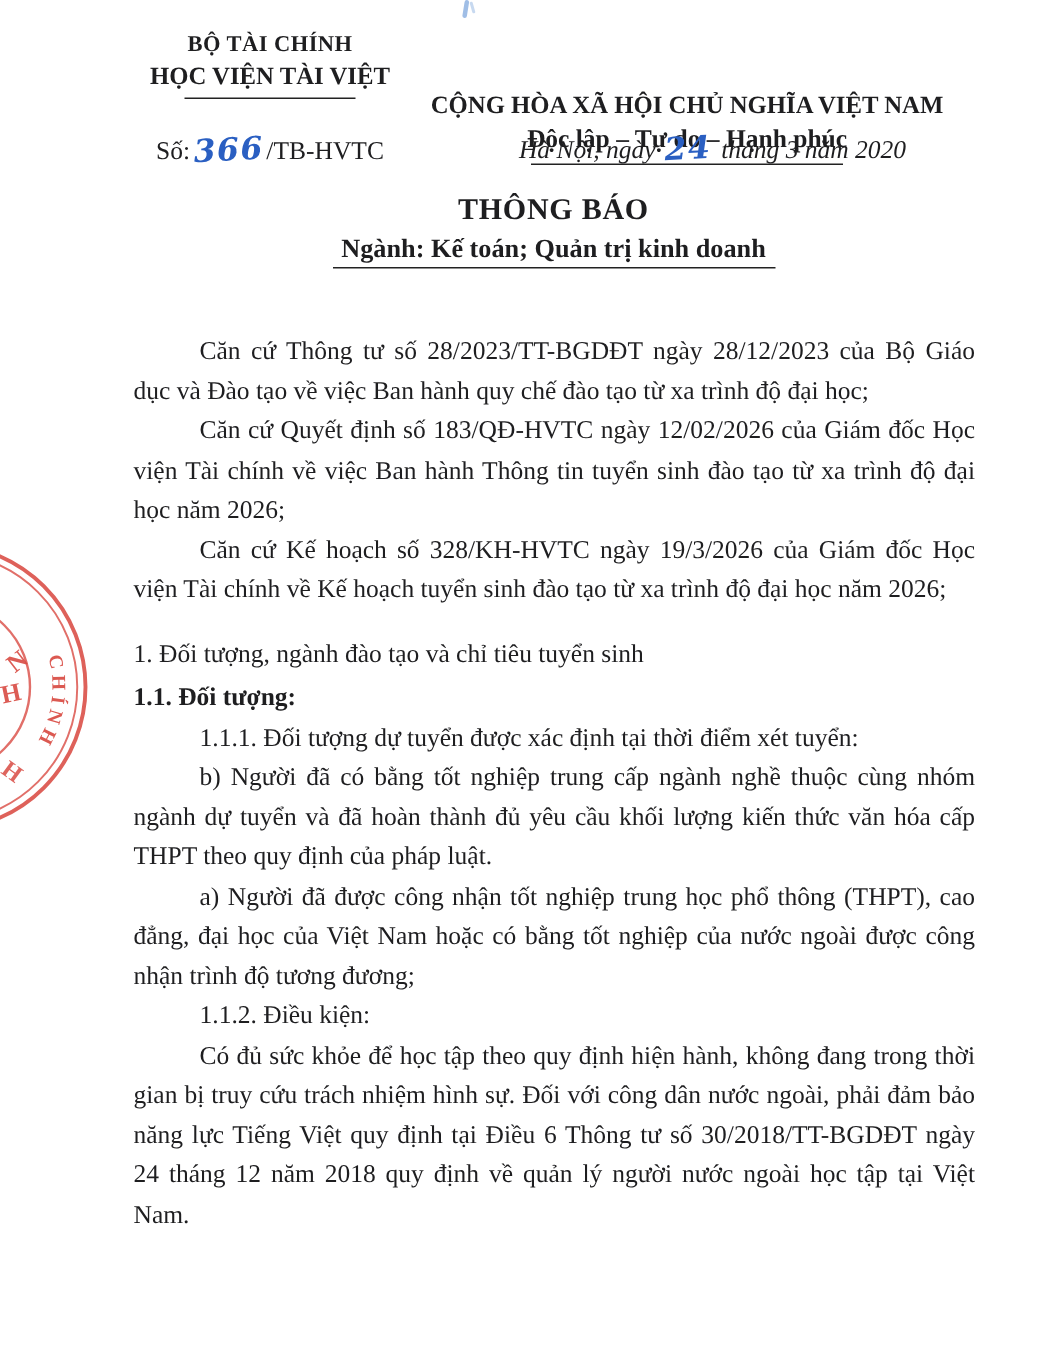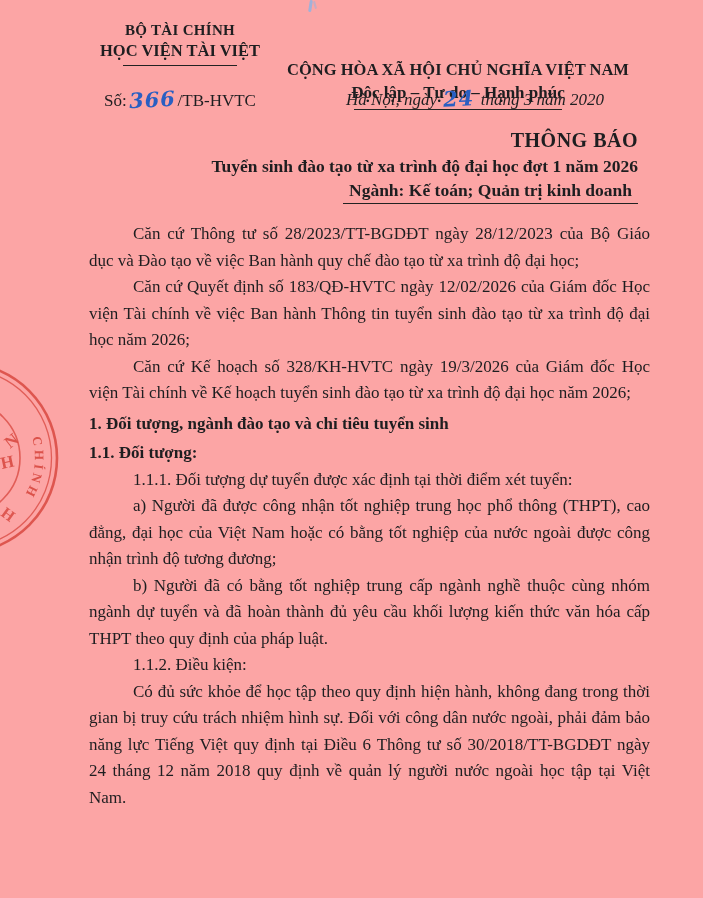"BỘ TÀI CHÍNH" .page { background: #fca5a5 -> #ffffff }
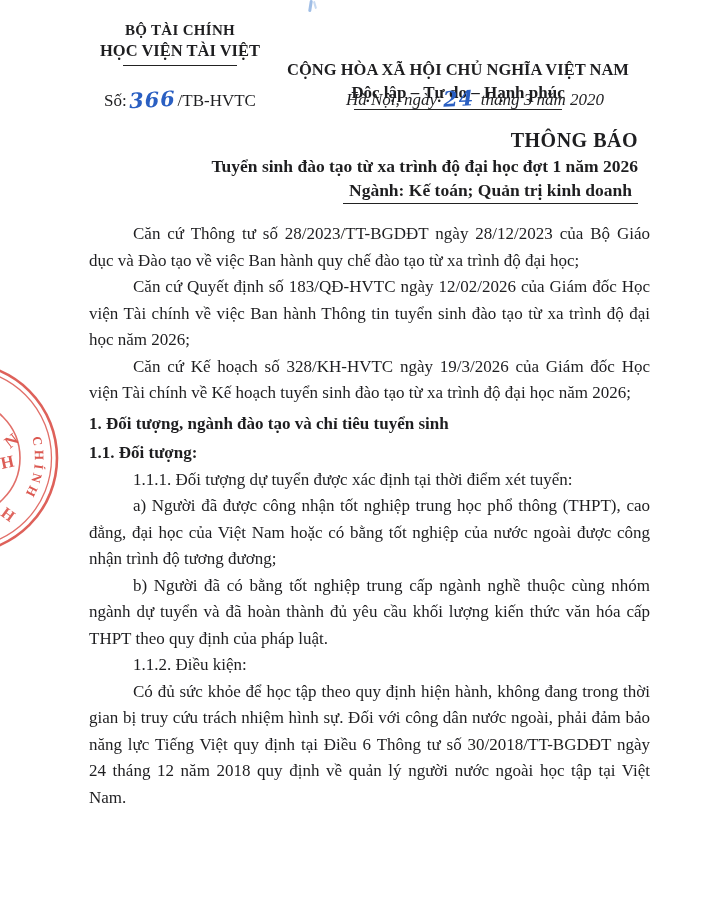"THÔNG BÁO" .title-block { left: 76px -> 88px; text-align: right -> center }
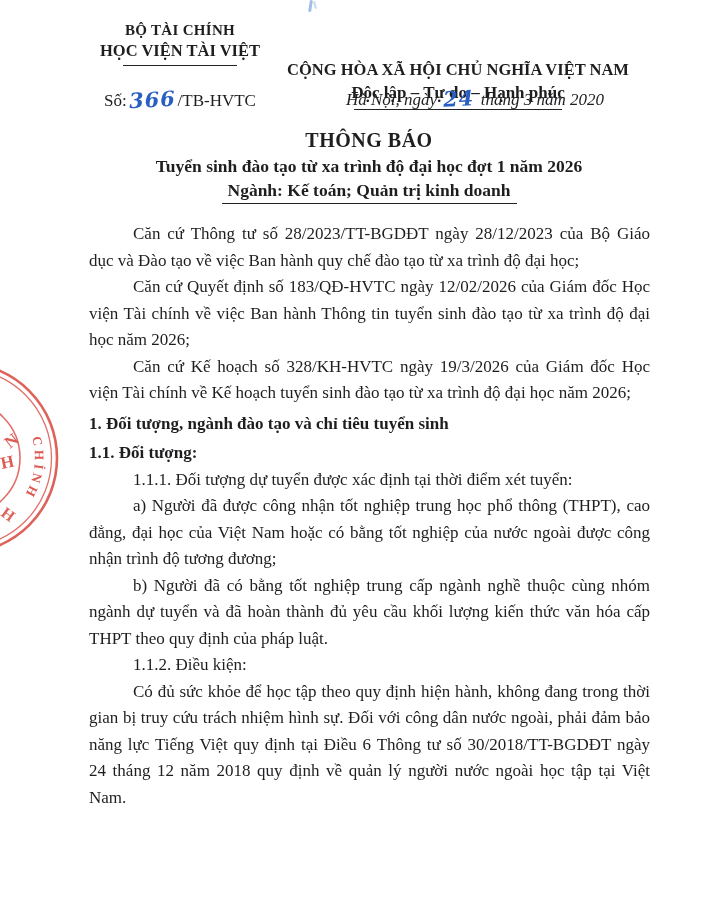"Tuyển sinh đào tạo từ" div.t2 { html: <div>Tuyển sinh đào tạo từ xa trình độ đại học đợt 1 năm 2026</div> -> none }
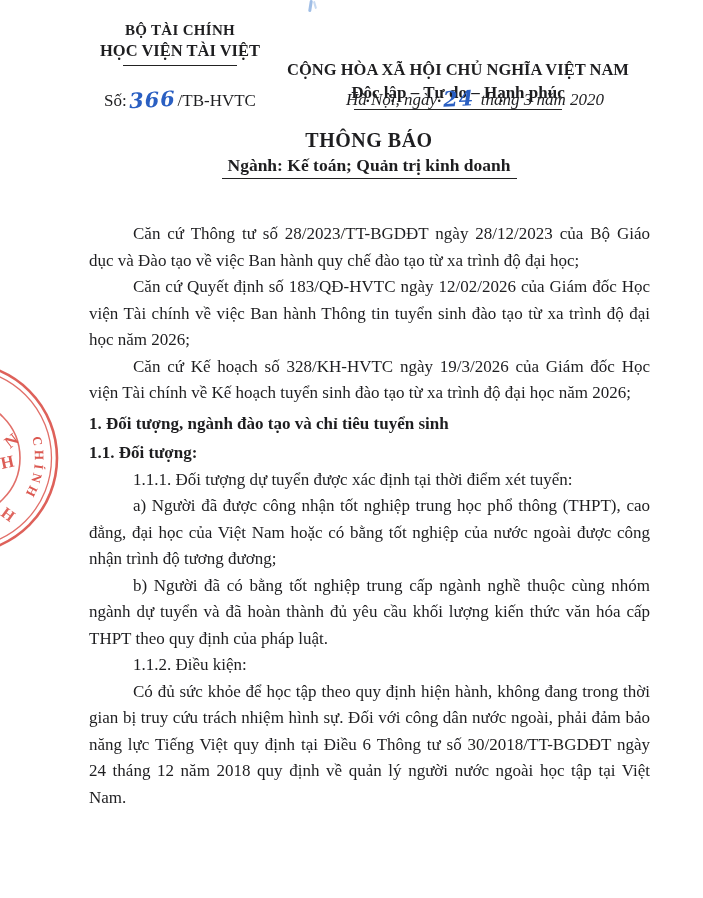"1. Đối tượng, ngành đào" .body-block p.bold { font-weight: bold -> normal; margin-top: 4px -> 16px }
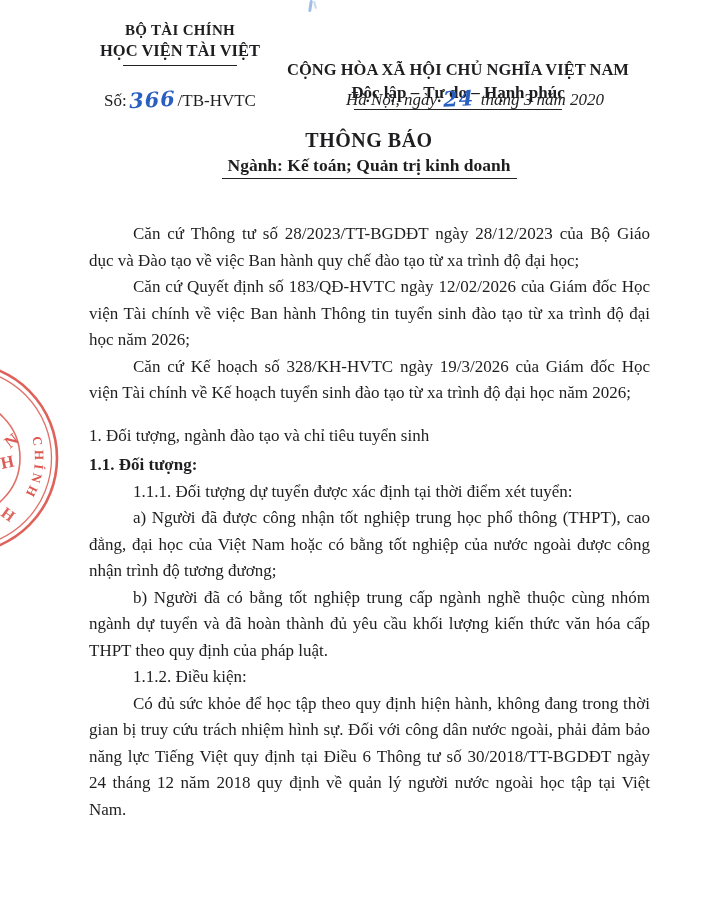"a) Người đã được công" p { order: before "b) Người đã có bằng" -> after "b) Người đã có bằng" }
